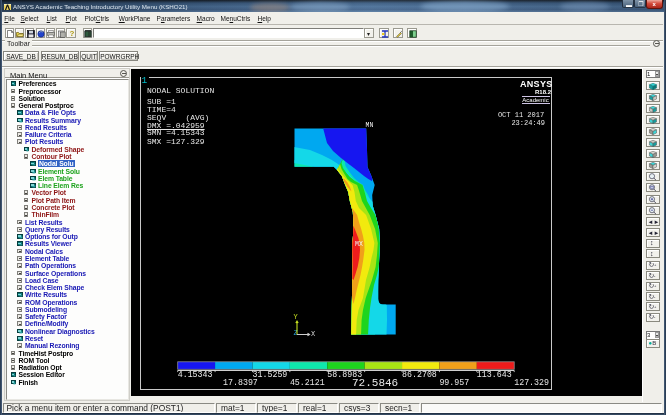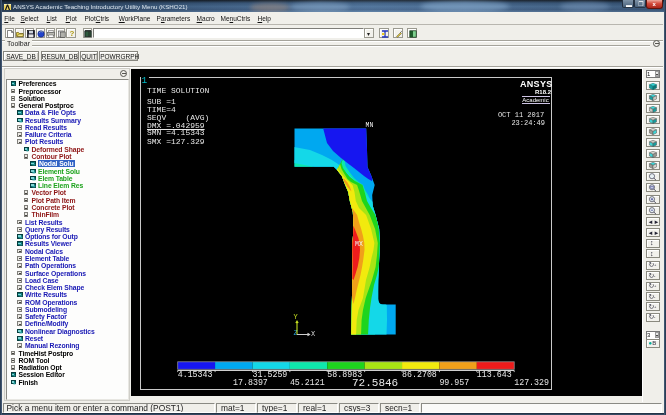"Main Menu" div { html: none -> <div> <div>Main Menu</div> </div> }
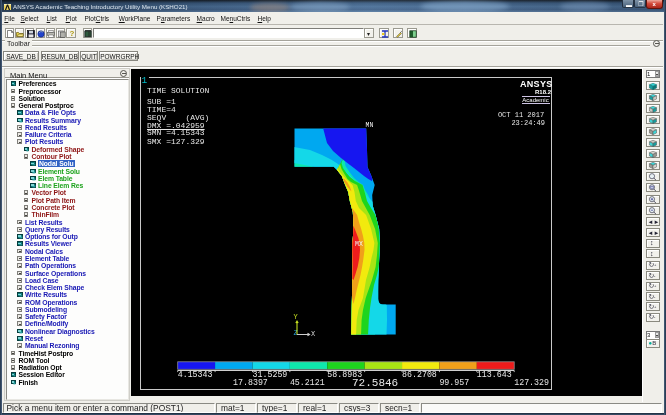"TIME SOLUTION" div.gtxt { text: TIME -> NODAL }
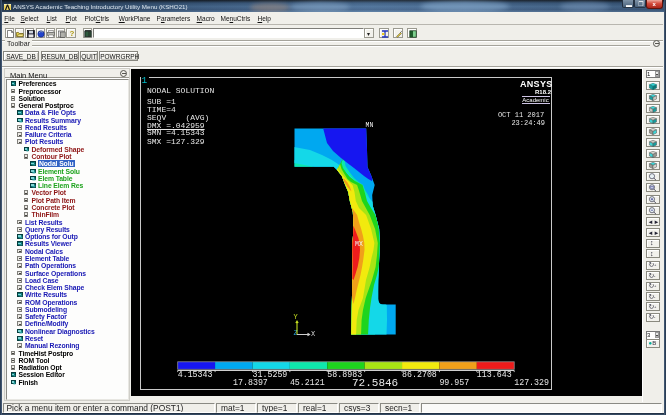"17.8397" div.gtxt { left: 102px -> 92px }
